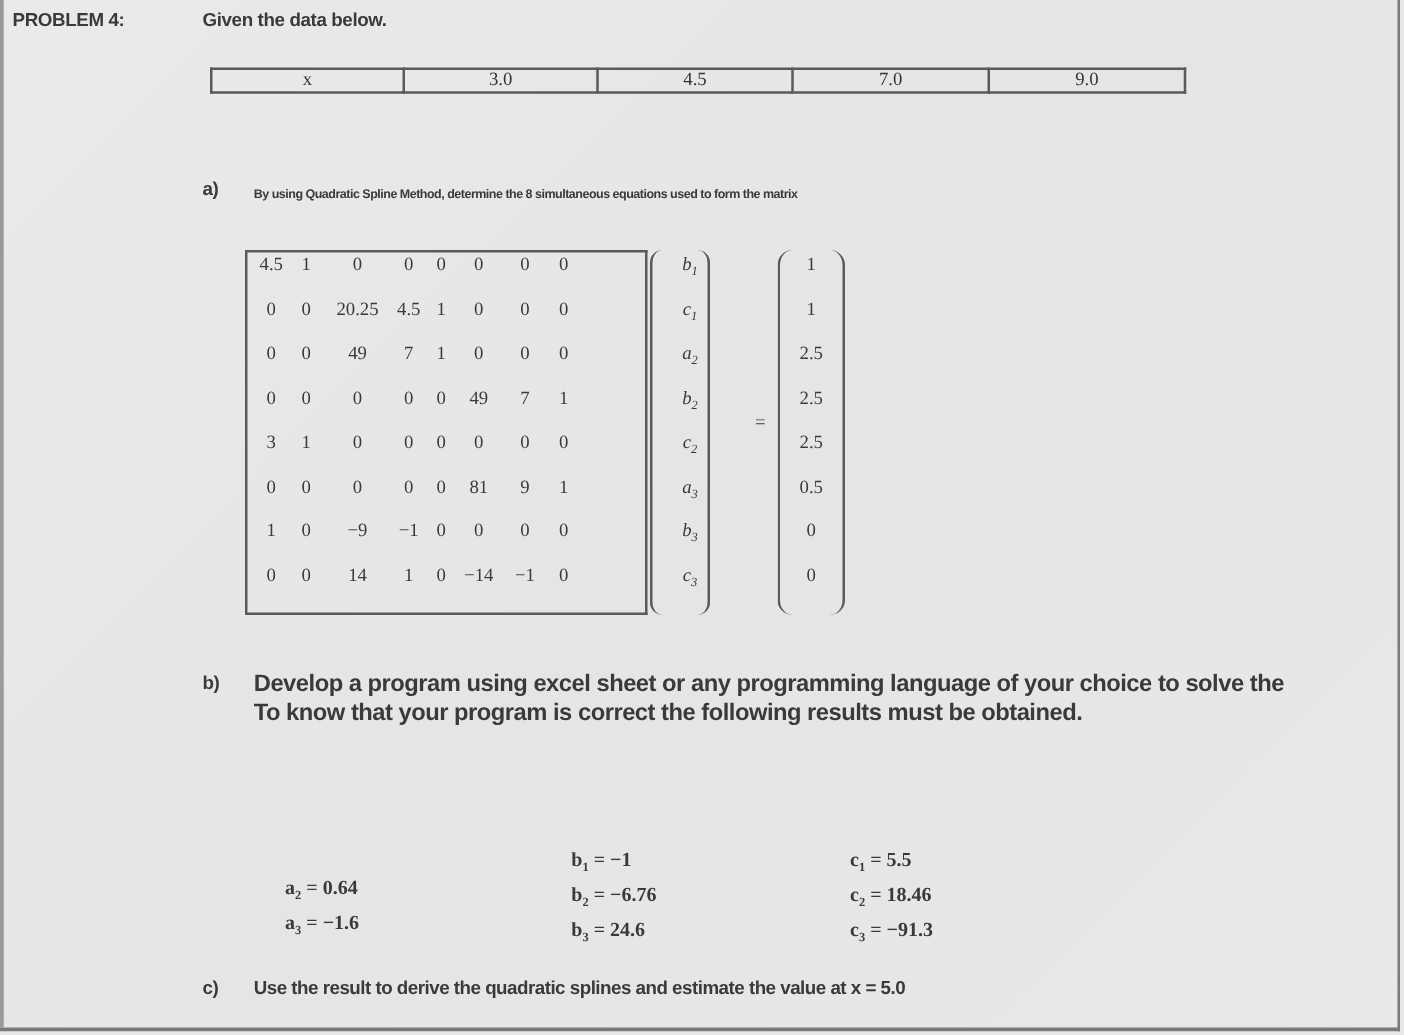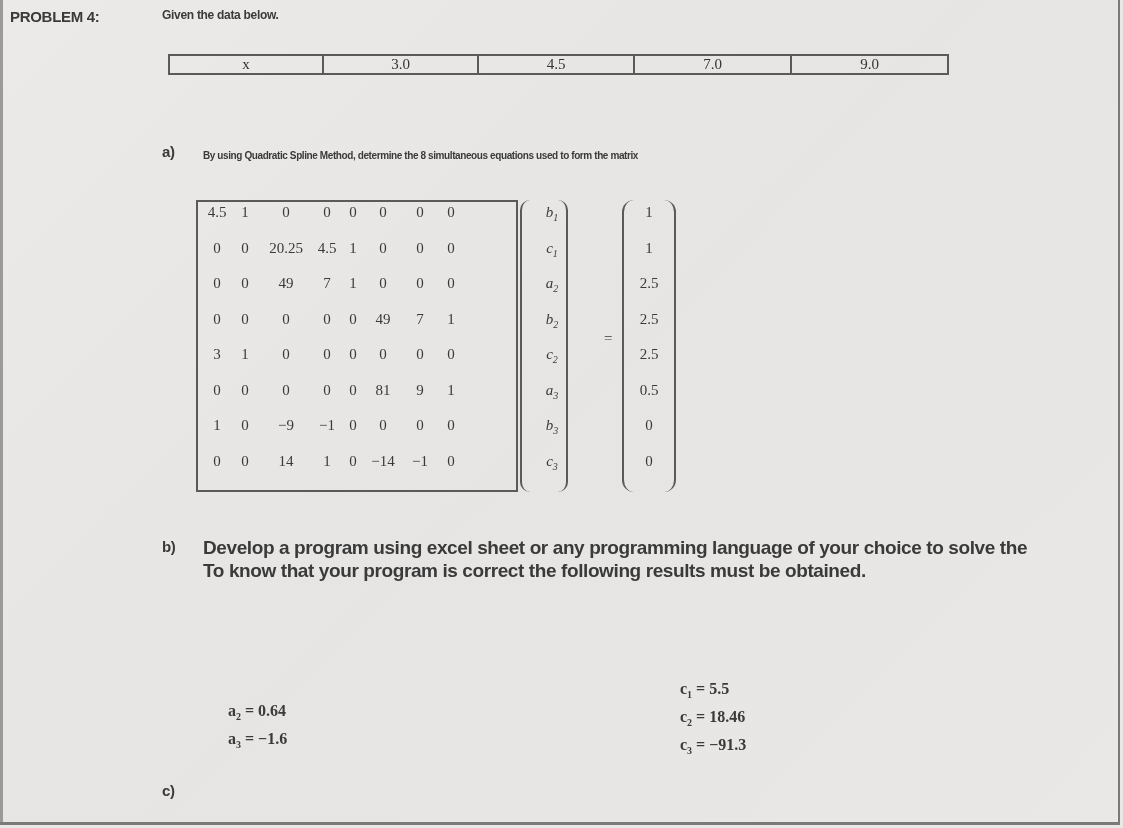"Given the data below." .hdr-text { font-size: 12px -> 15px }
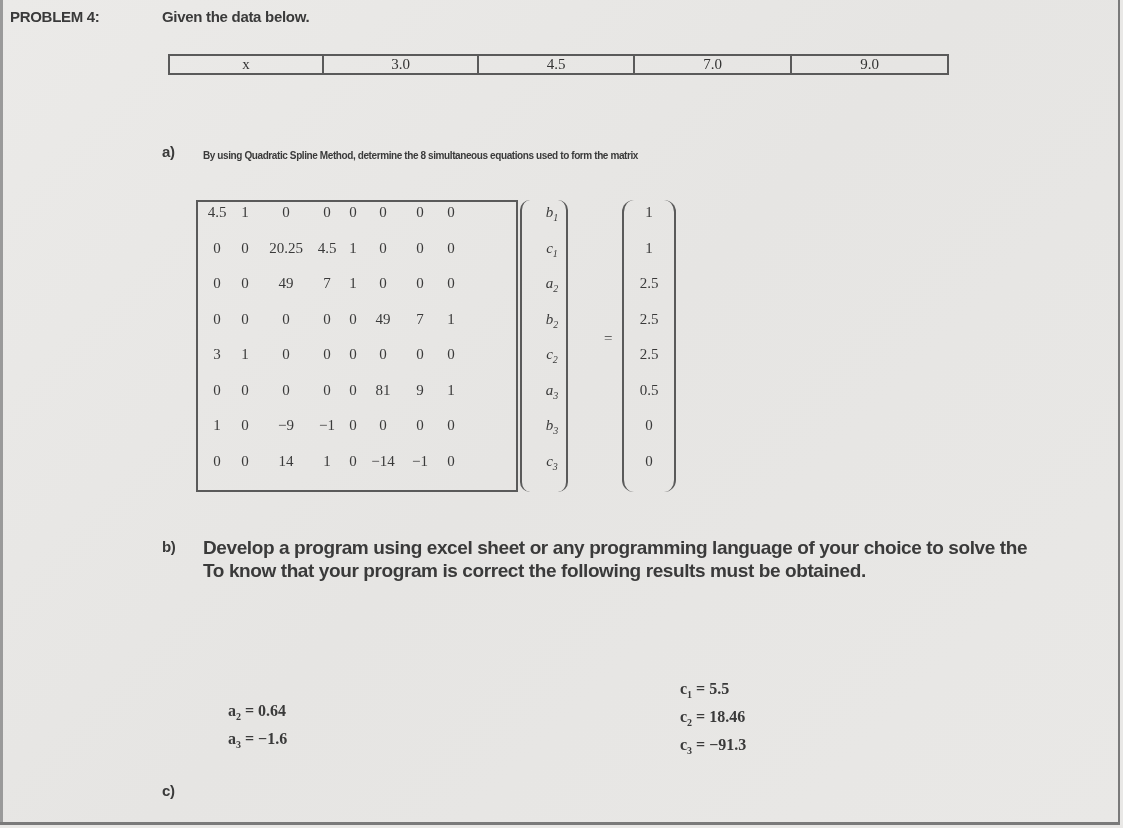"b1 = −1" div.res { html: none -> <div> <div><span>b</span><sub>1</sub><span> = −1</span></div> <div><span>b</span><sub>2</sub><span> = −6.76</span></div> <div><span>b</span><sub>3</sub><span> = 24.6</span></div> </div> }
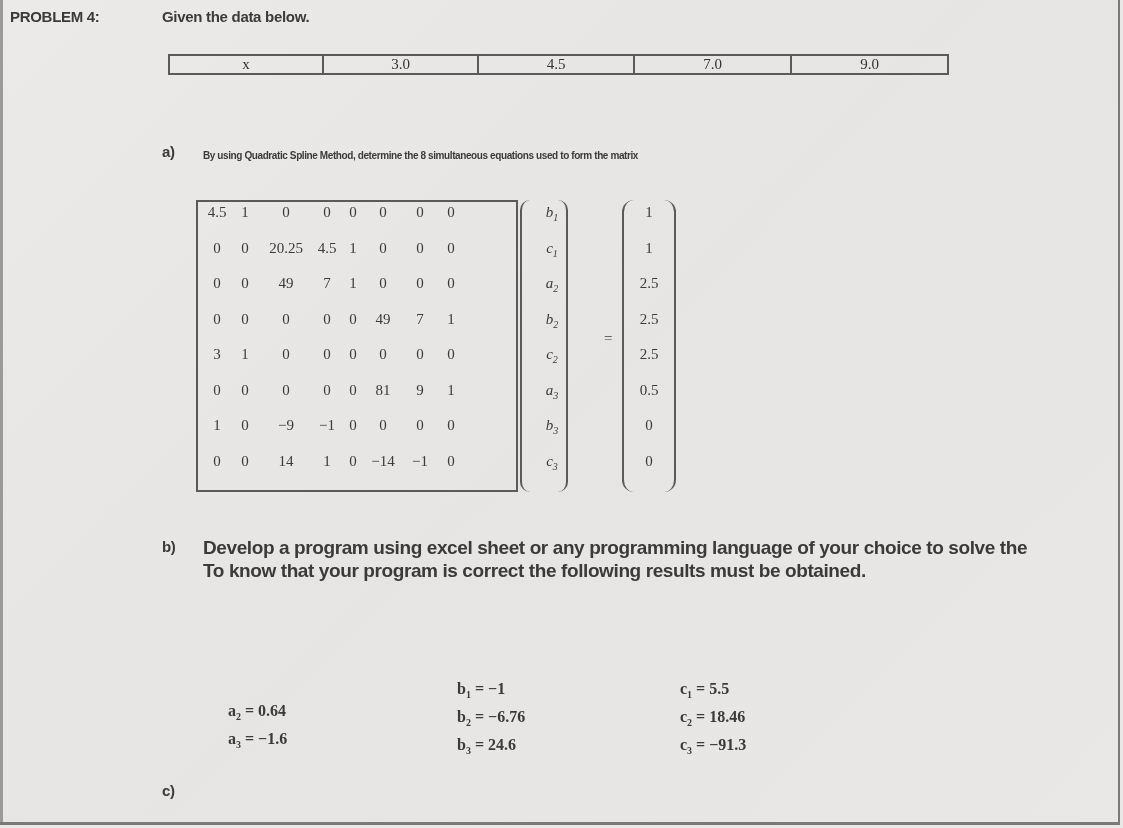"Use the result to derive" div.qc-text { html: none -> <div>Use the result to derive the quadratic splines and estimate the value at x = 5.0</div> }
